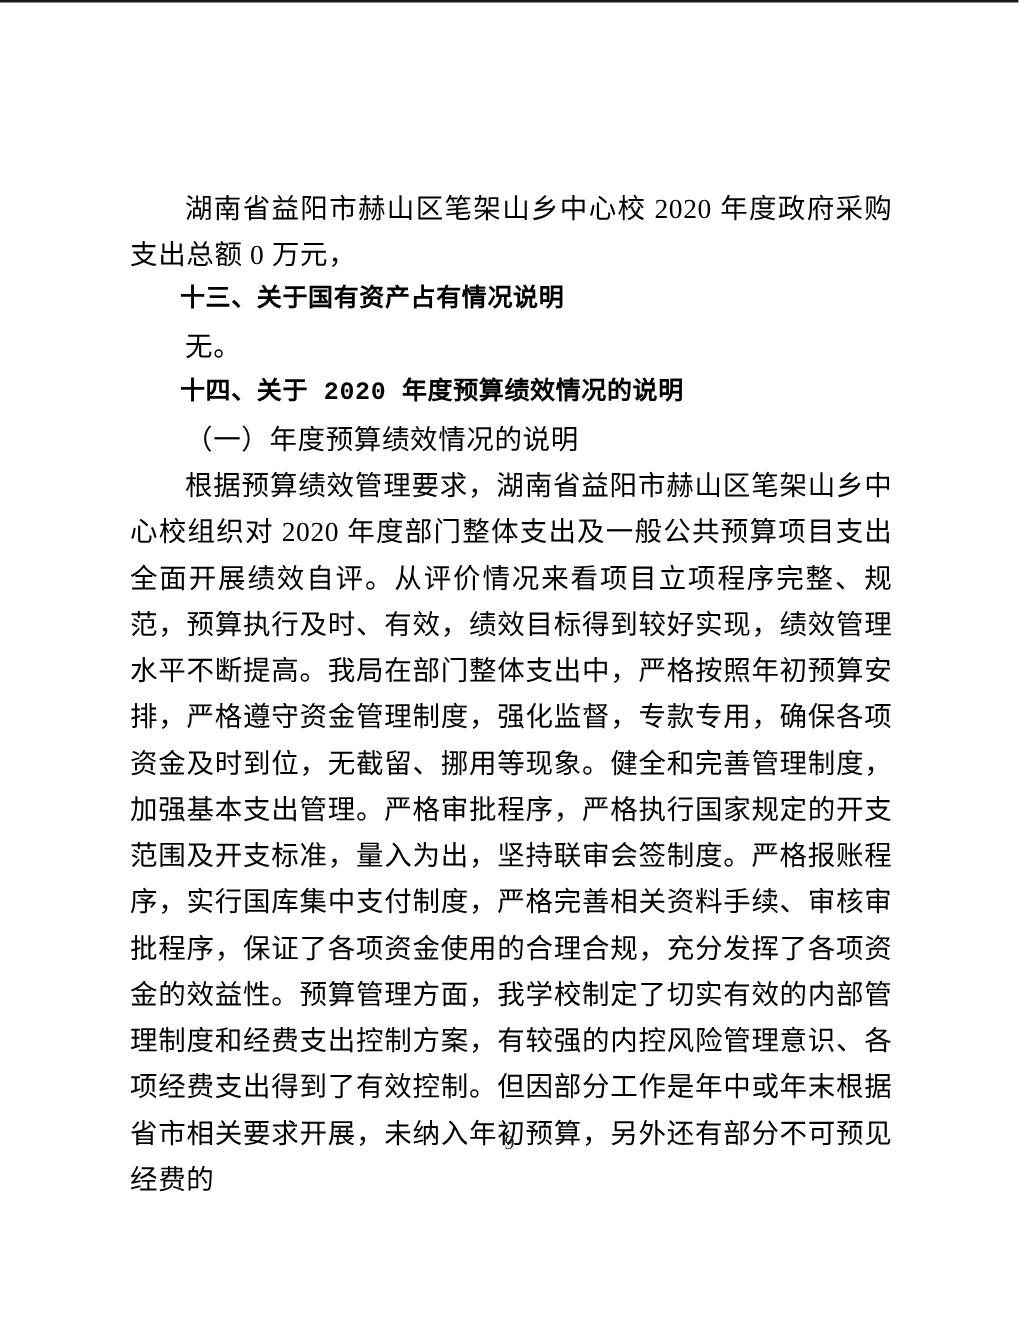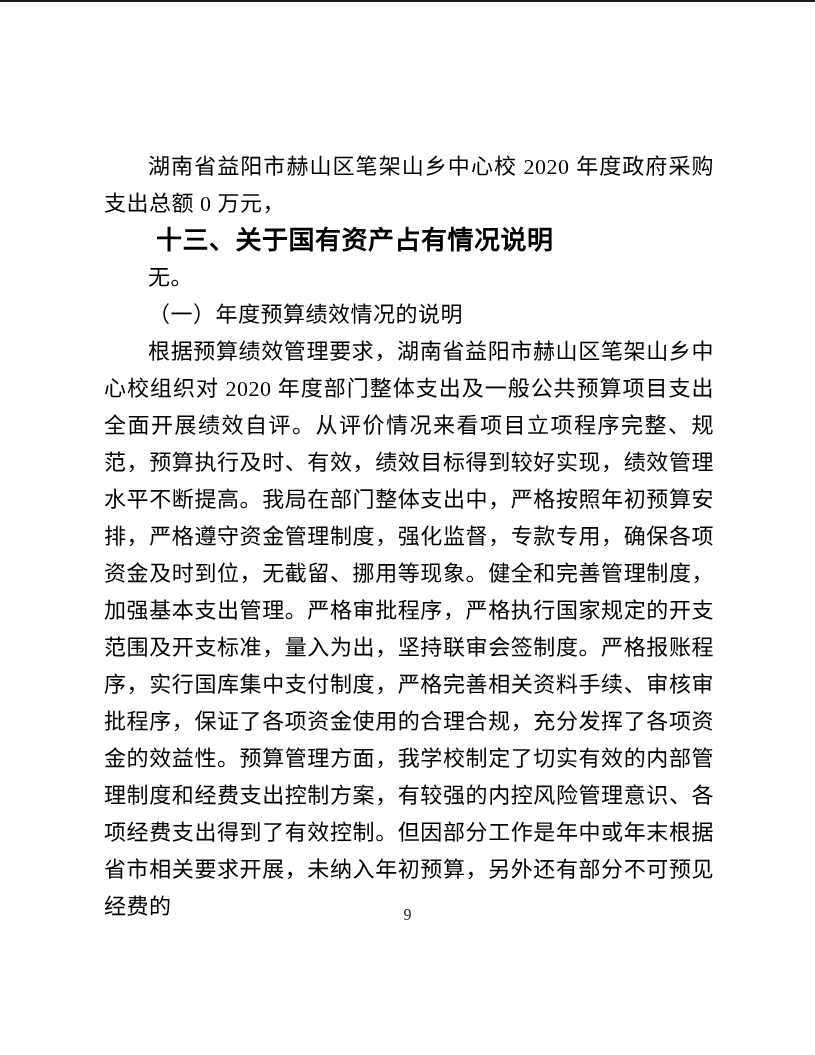"十三、关于国有资产占有情况说明" .heading { font-family: Liberation Serif, serif -> Liberation Mono, monospace; font-size: 26px -> 20px }
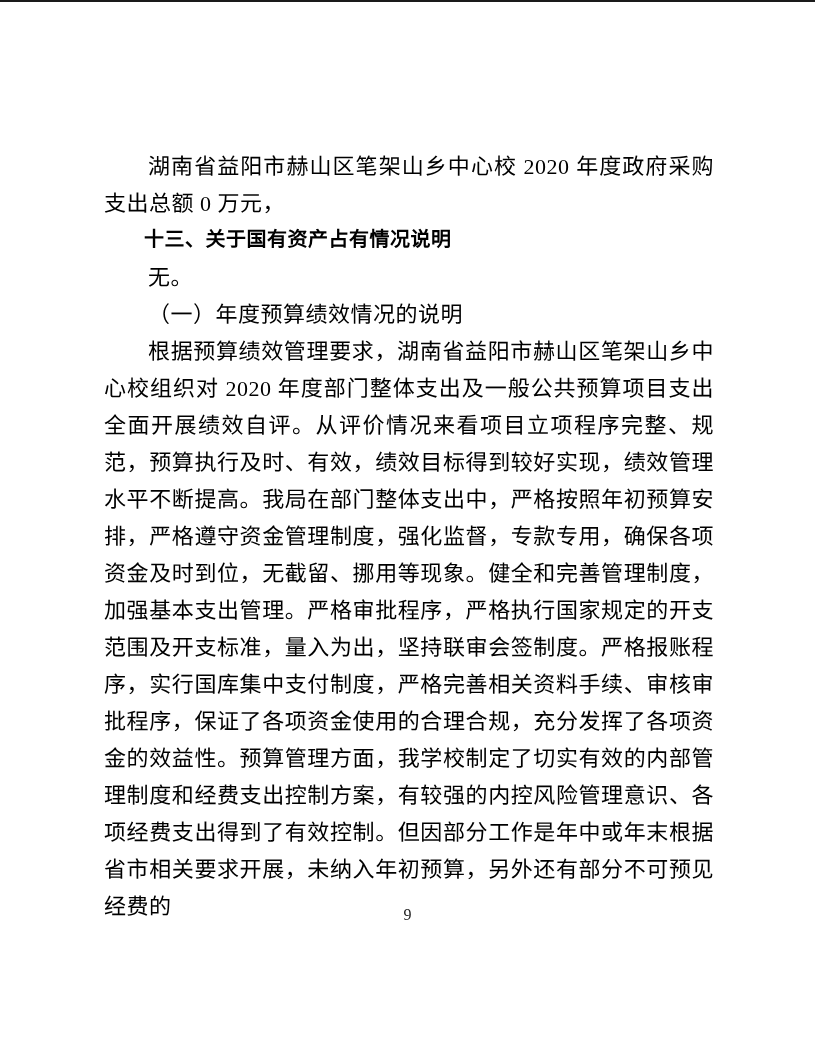"十四、关于 2020 年度预算绩效情况的说明" h2.heading { html: none -> <h2>十四、关于 2020 年度预算绩效情况的说明</h2> }
